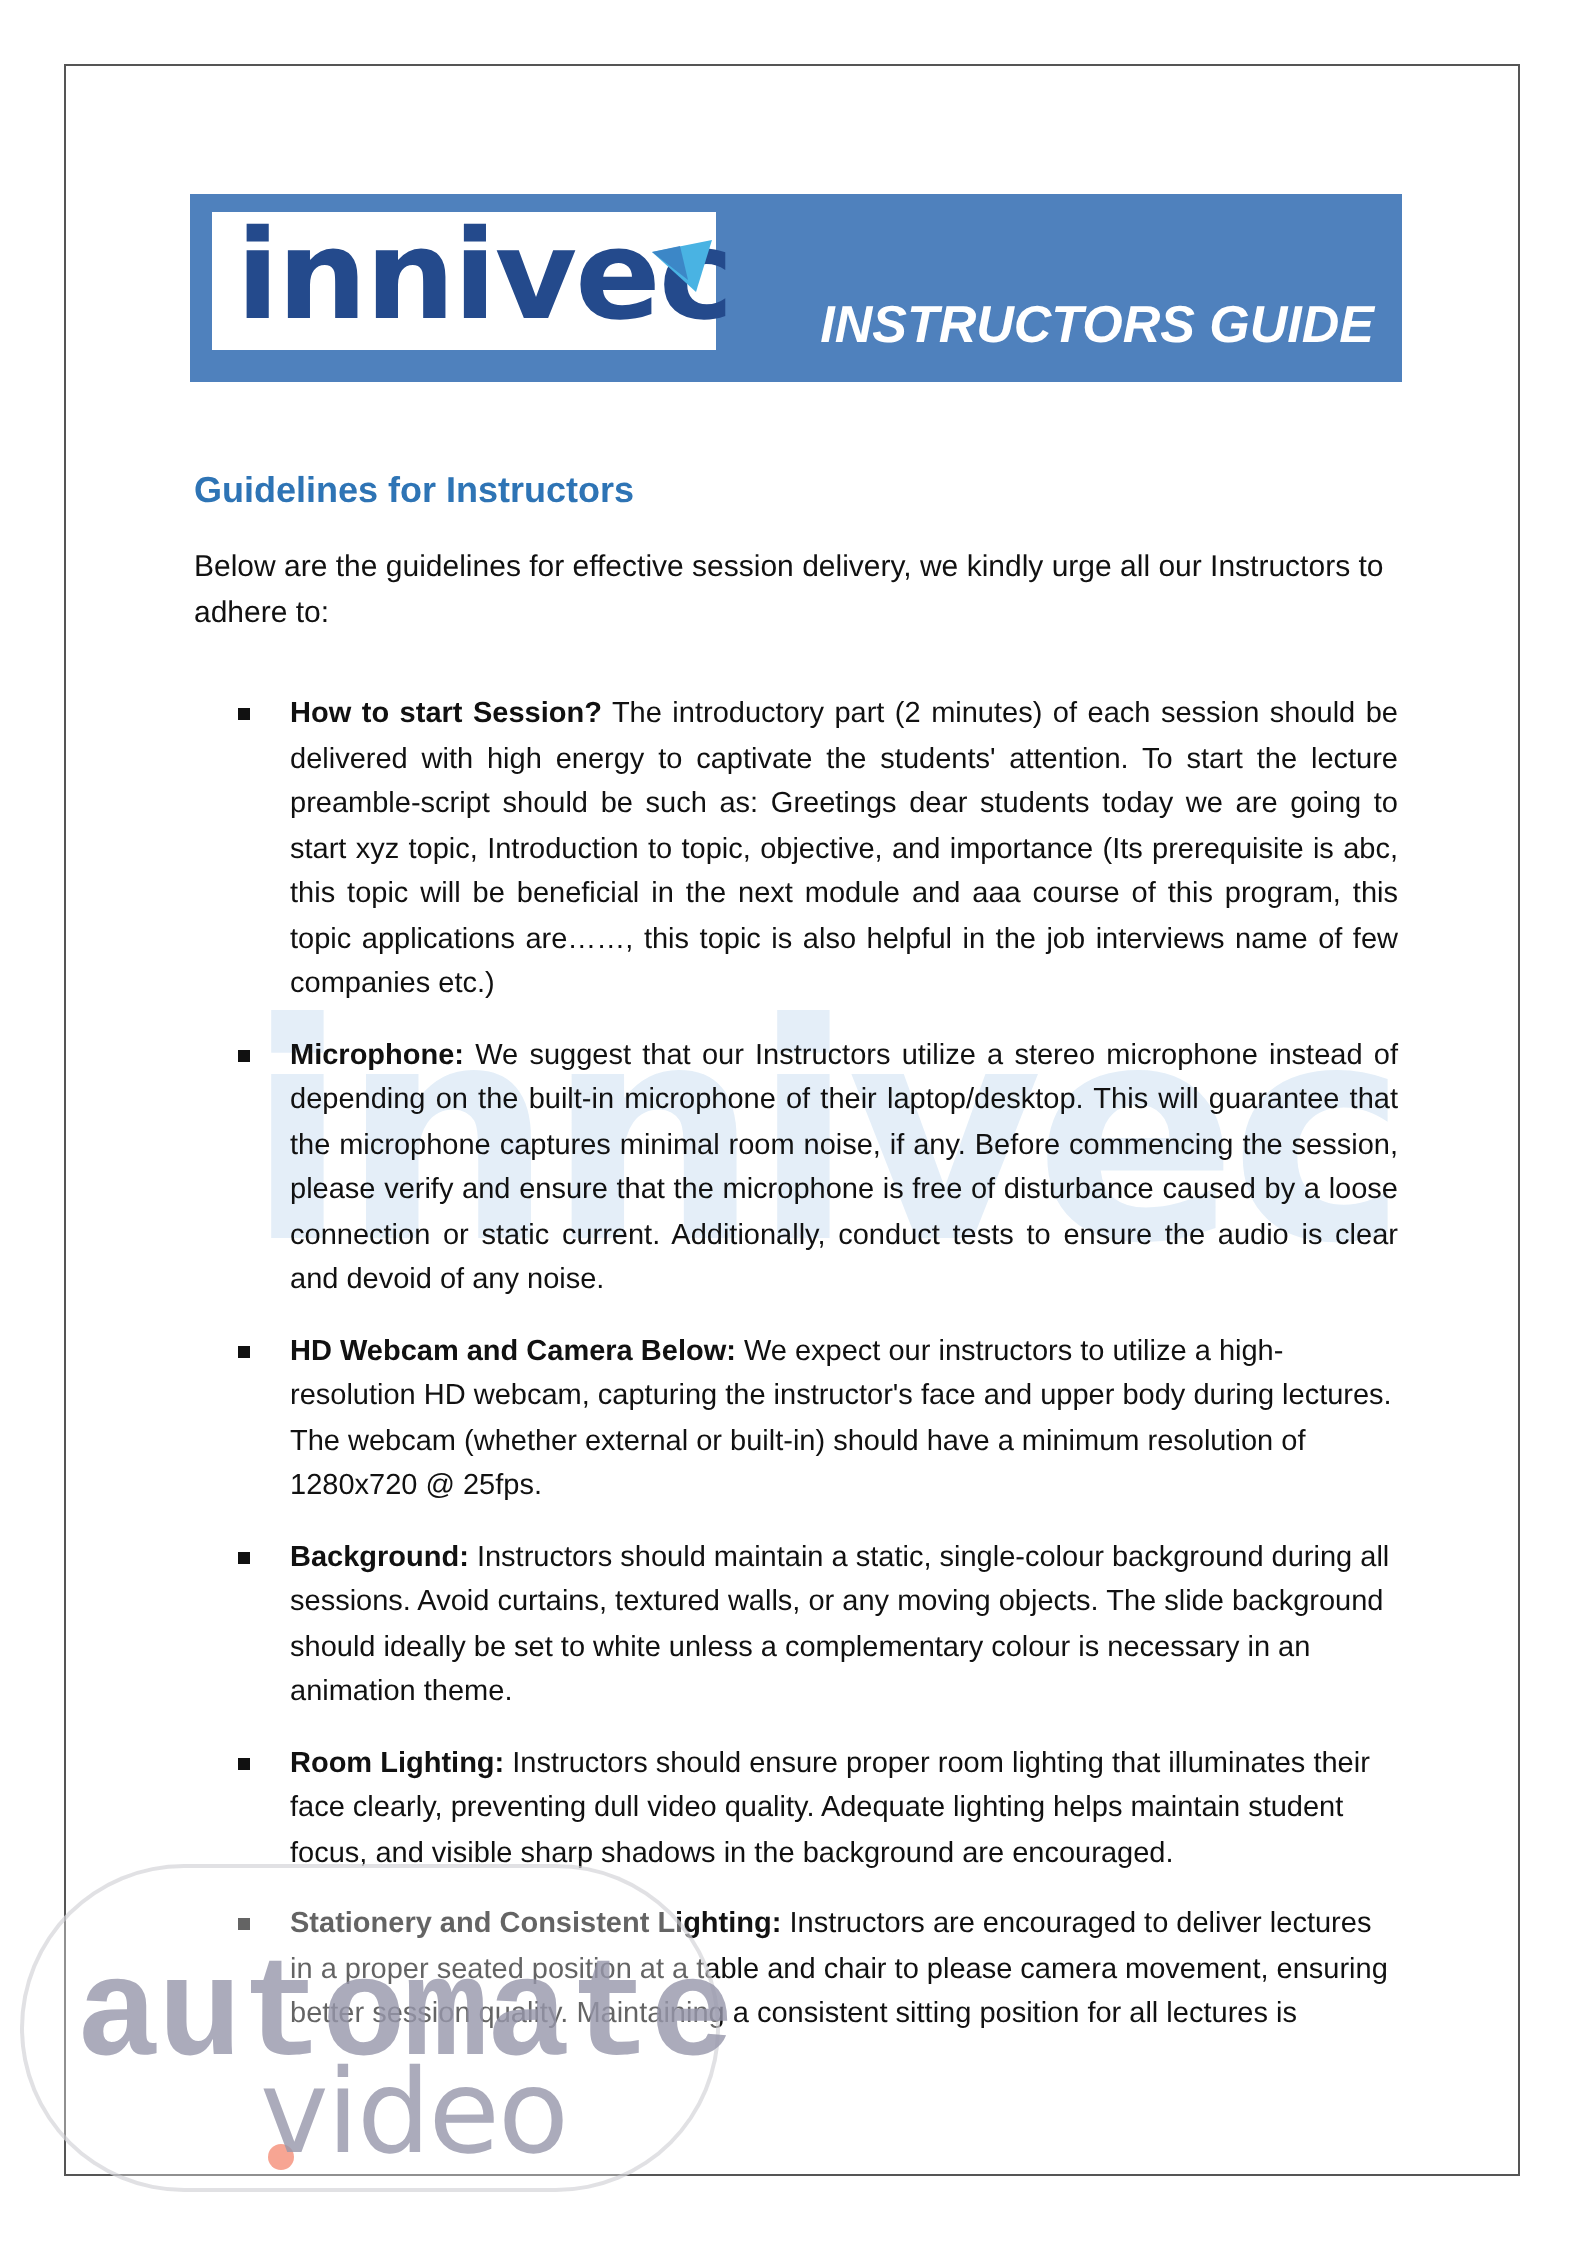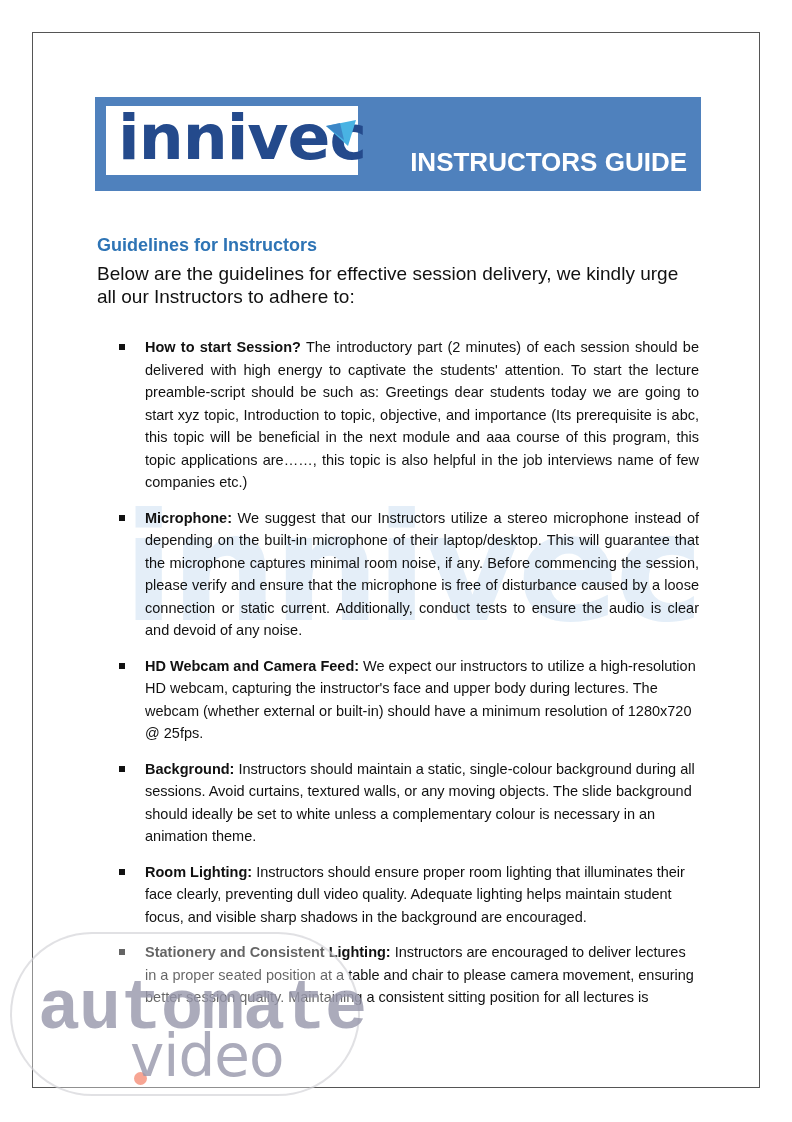"INSTRUCTORS GUIDE" .banner-title { font-style: none -> italic }
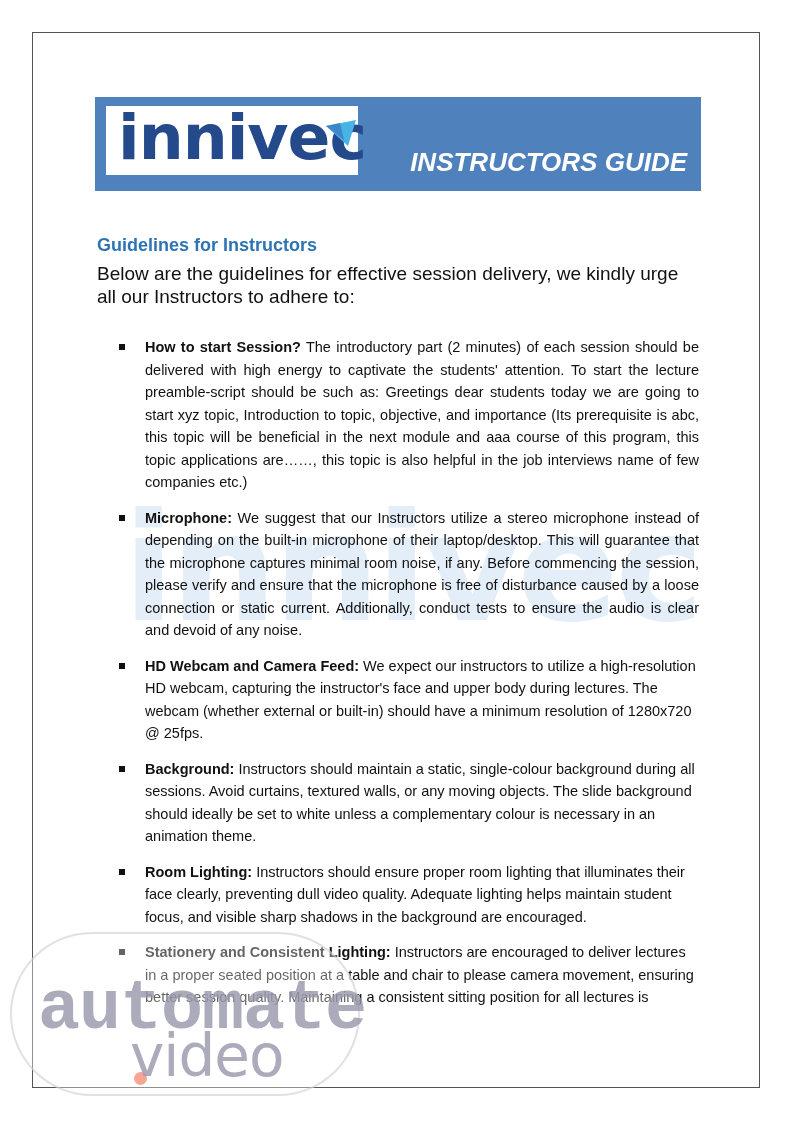"Below are the guidelines for" .intro { font-size: 19px -> 15px; margin: 6px 0 0 0 -> 16px 0 0 0 }
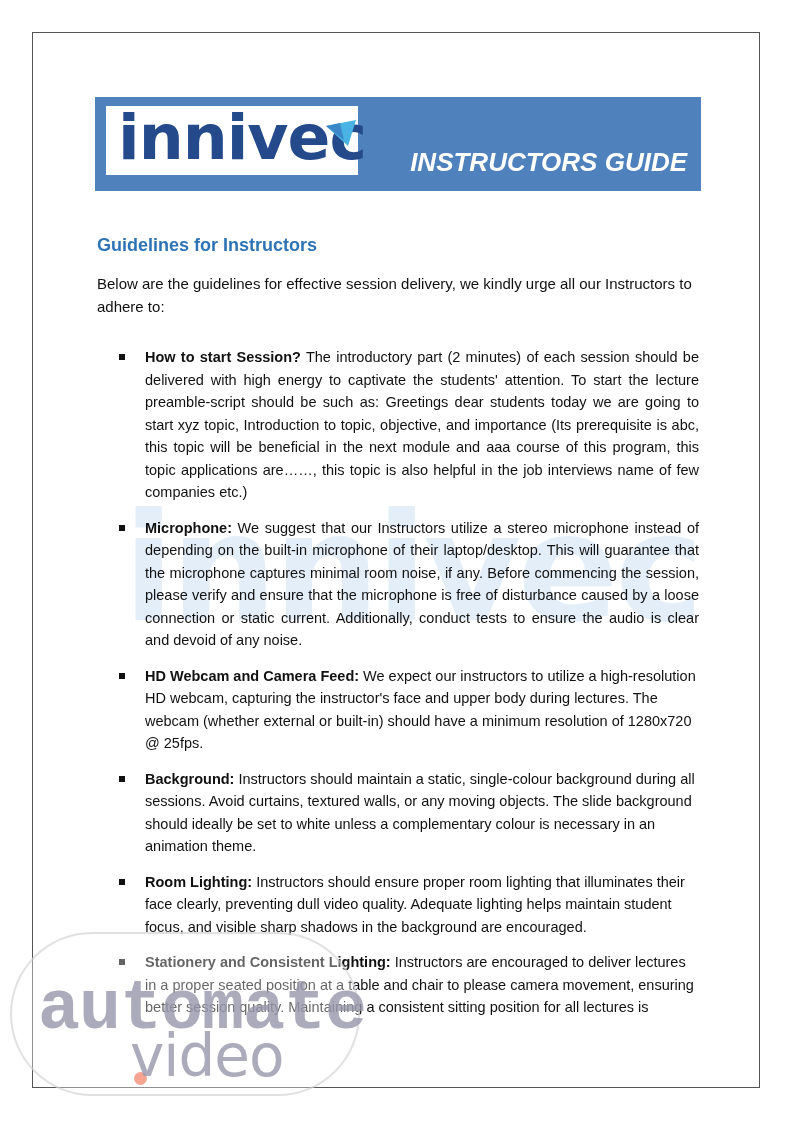"HD Webcam and Camera Feed:" span.lead { text: Feed -> Below }
